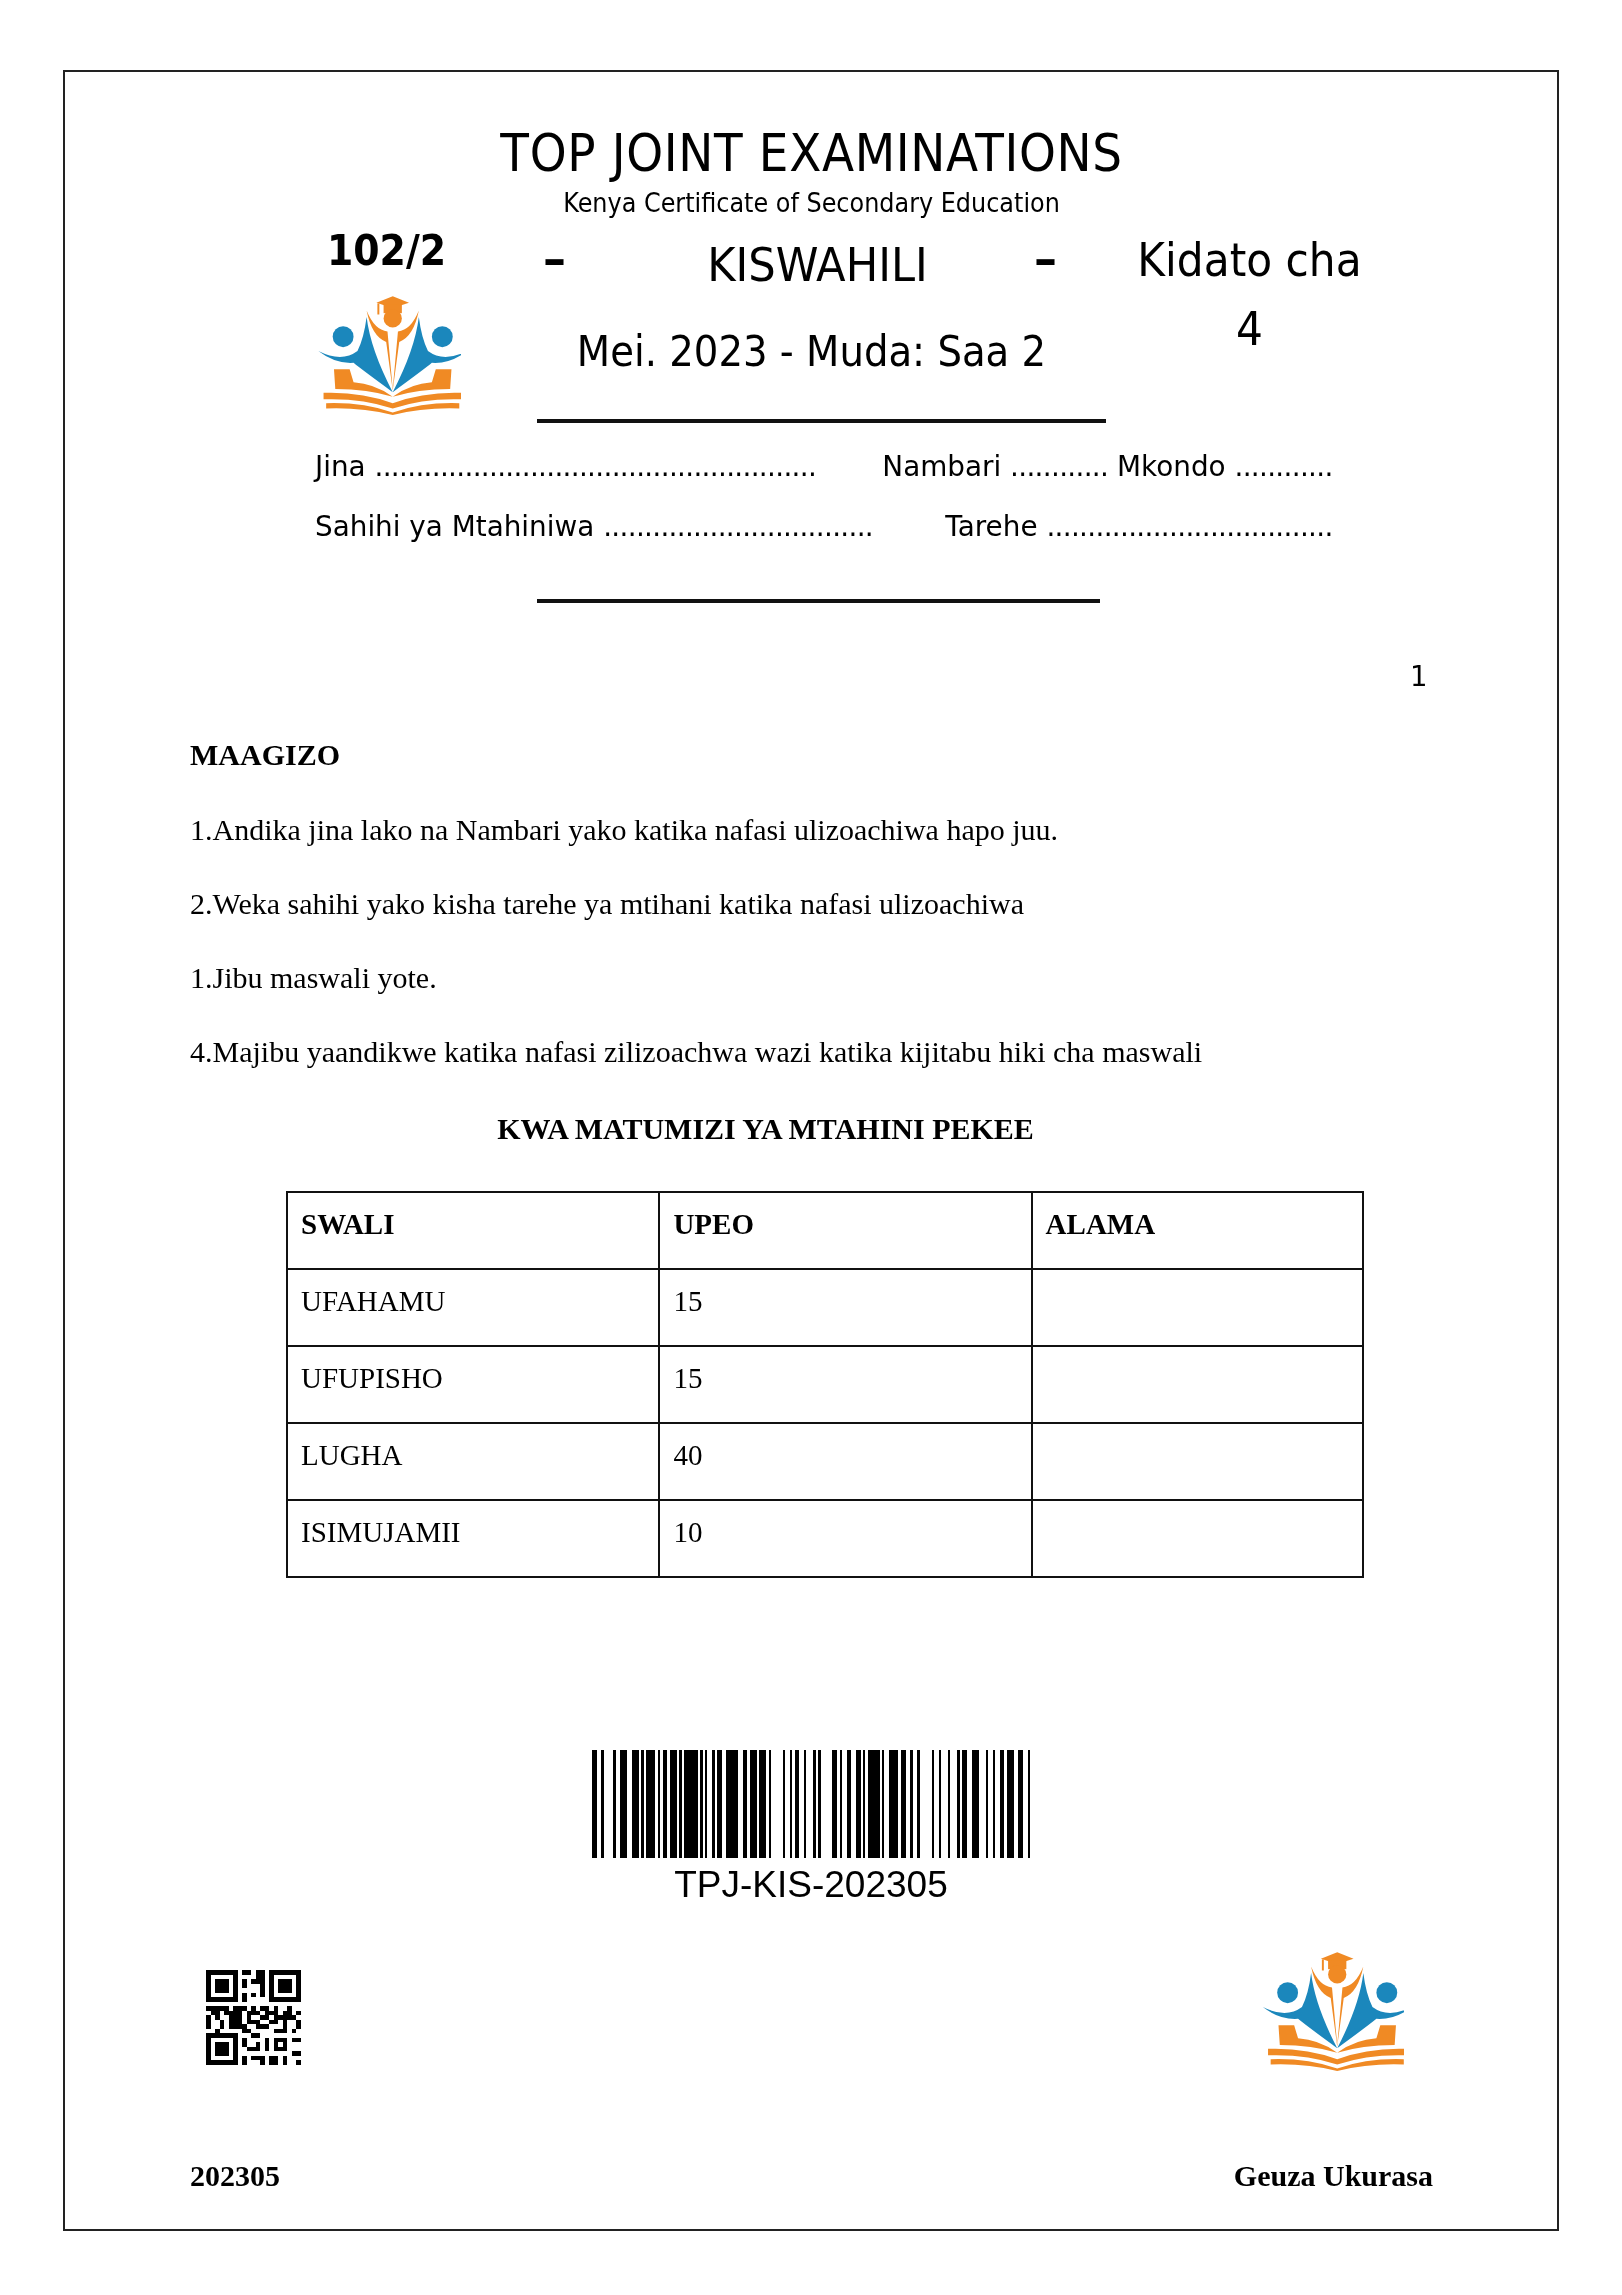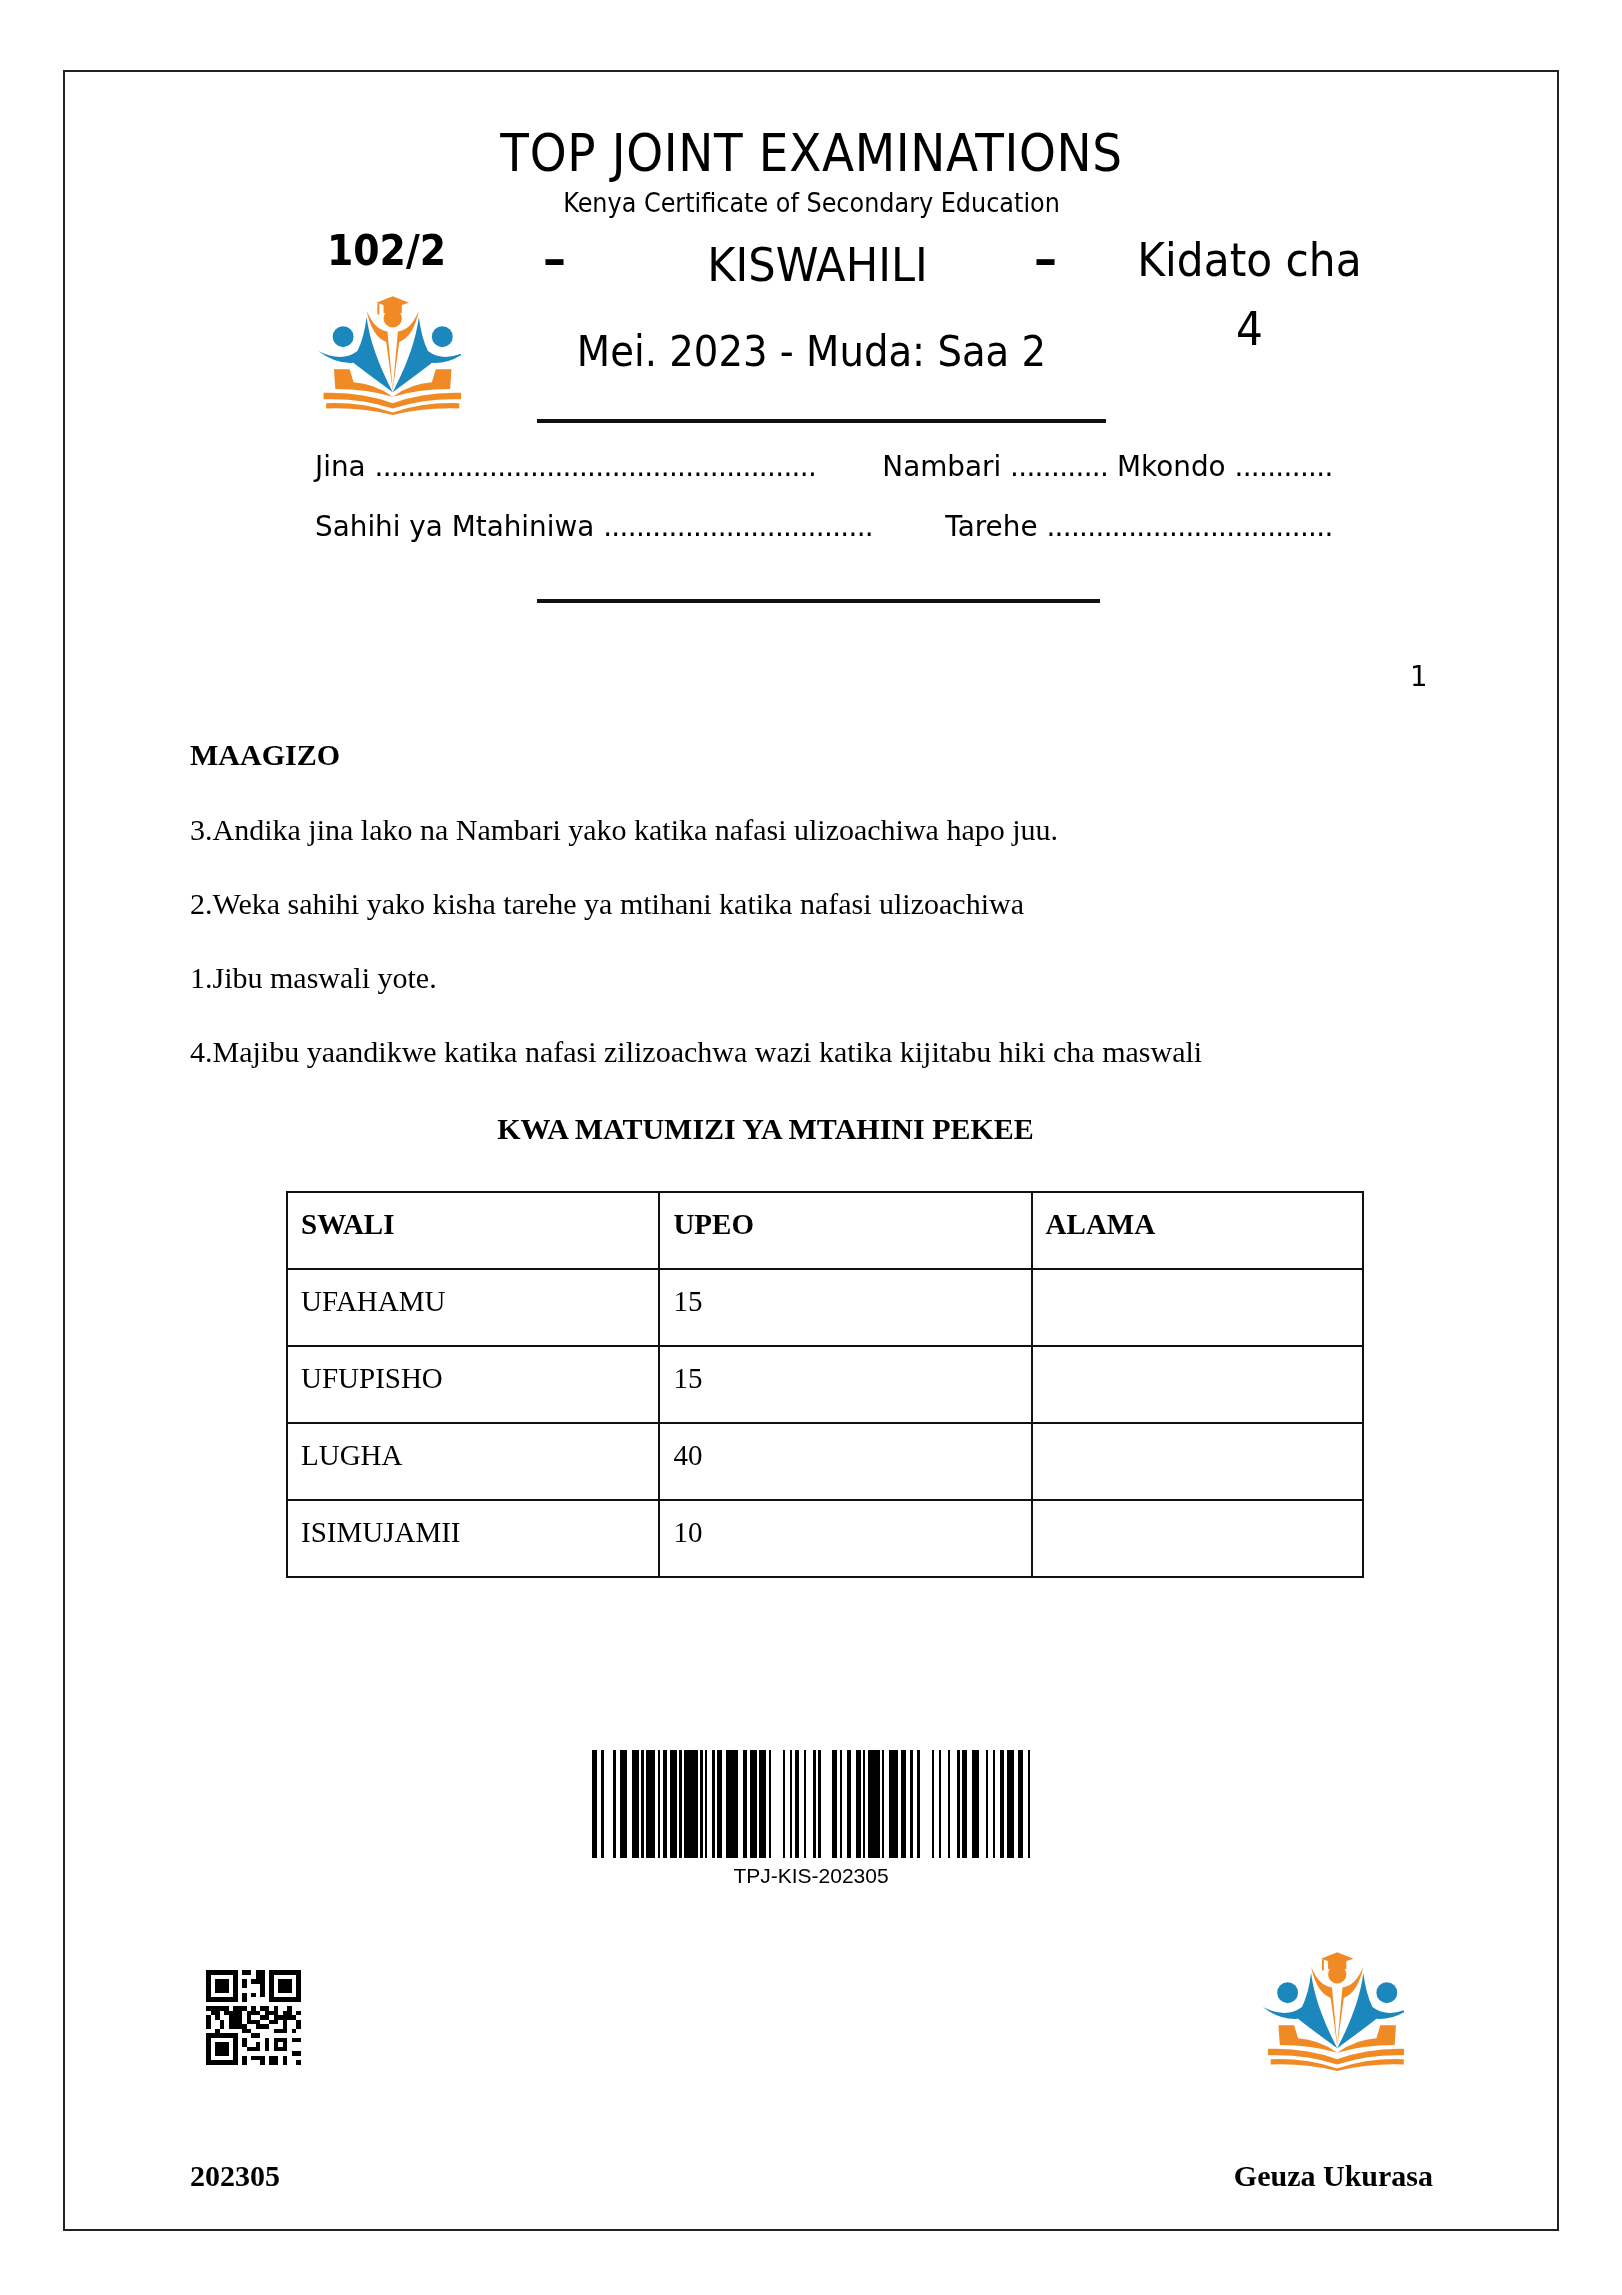"3.Andika jina lako na Nambari" div.abs { text: 3.Andika -> 1.Andika }
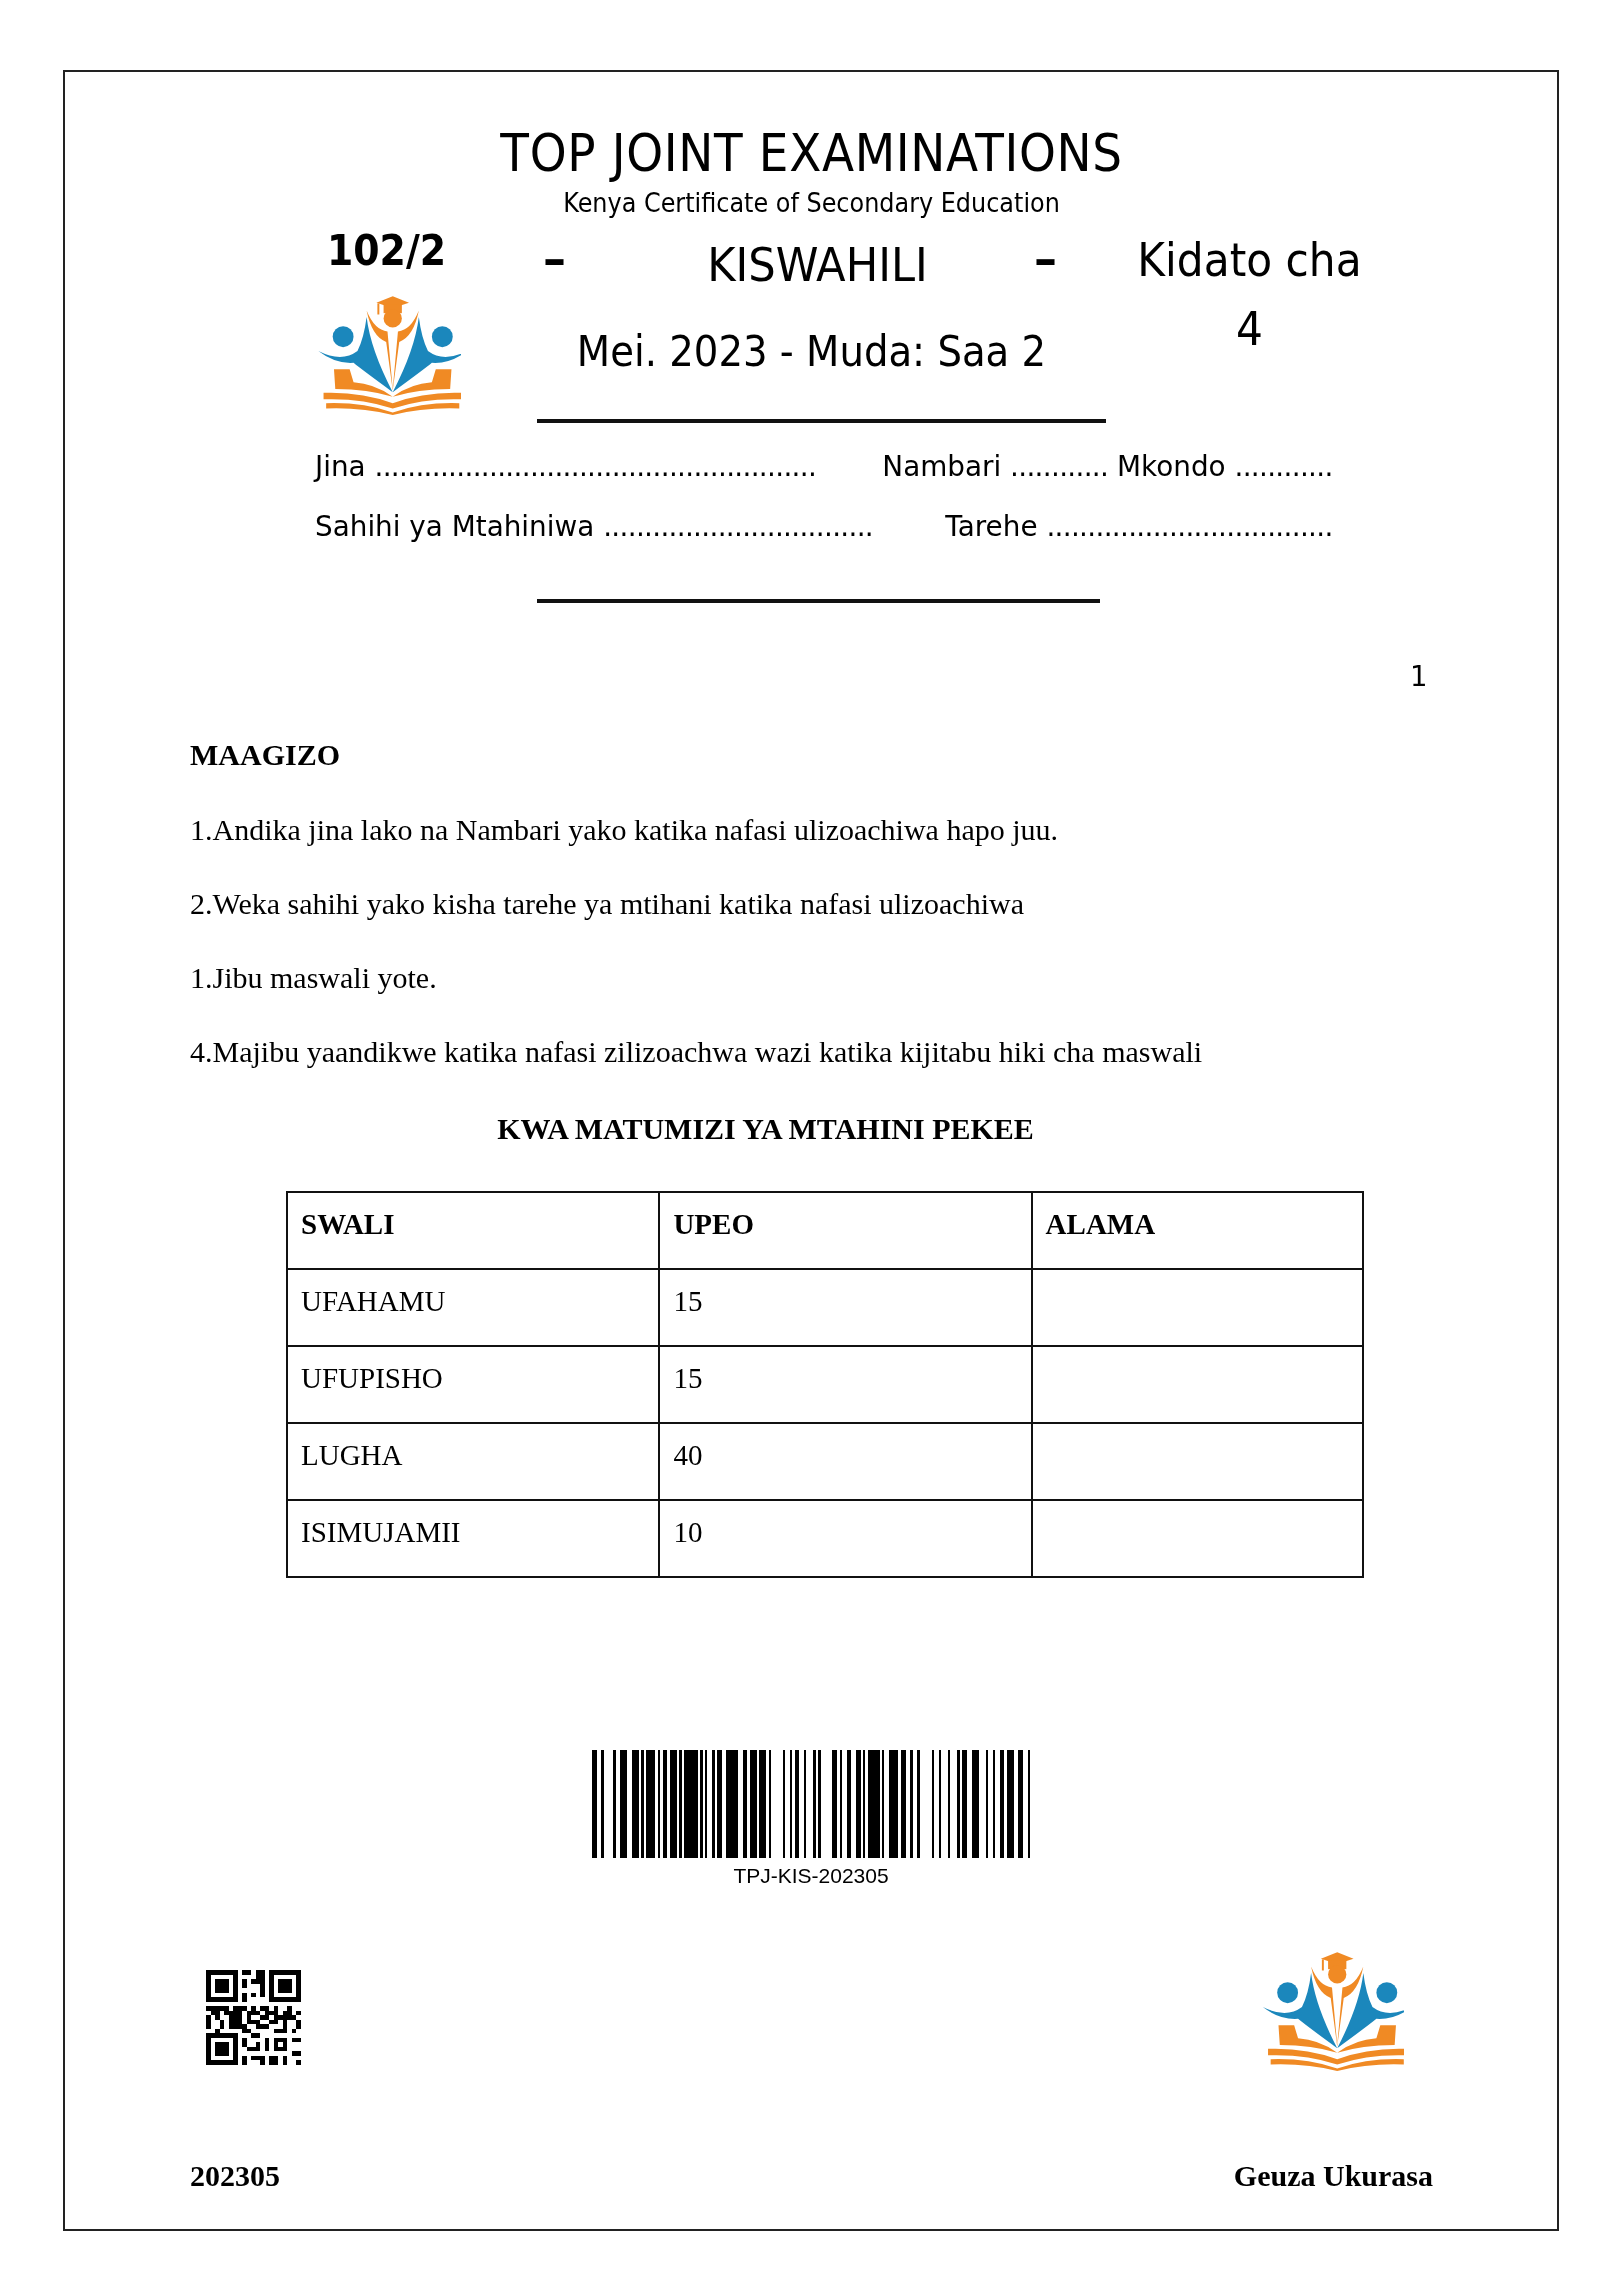"TPJ-KIS-202305" .barcode-label { font-size: 21px -> 37px }
